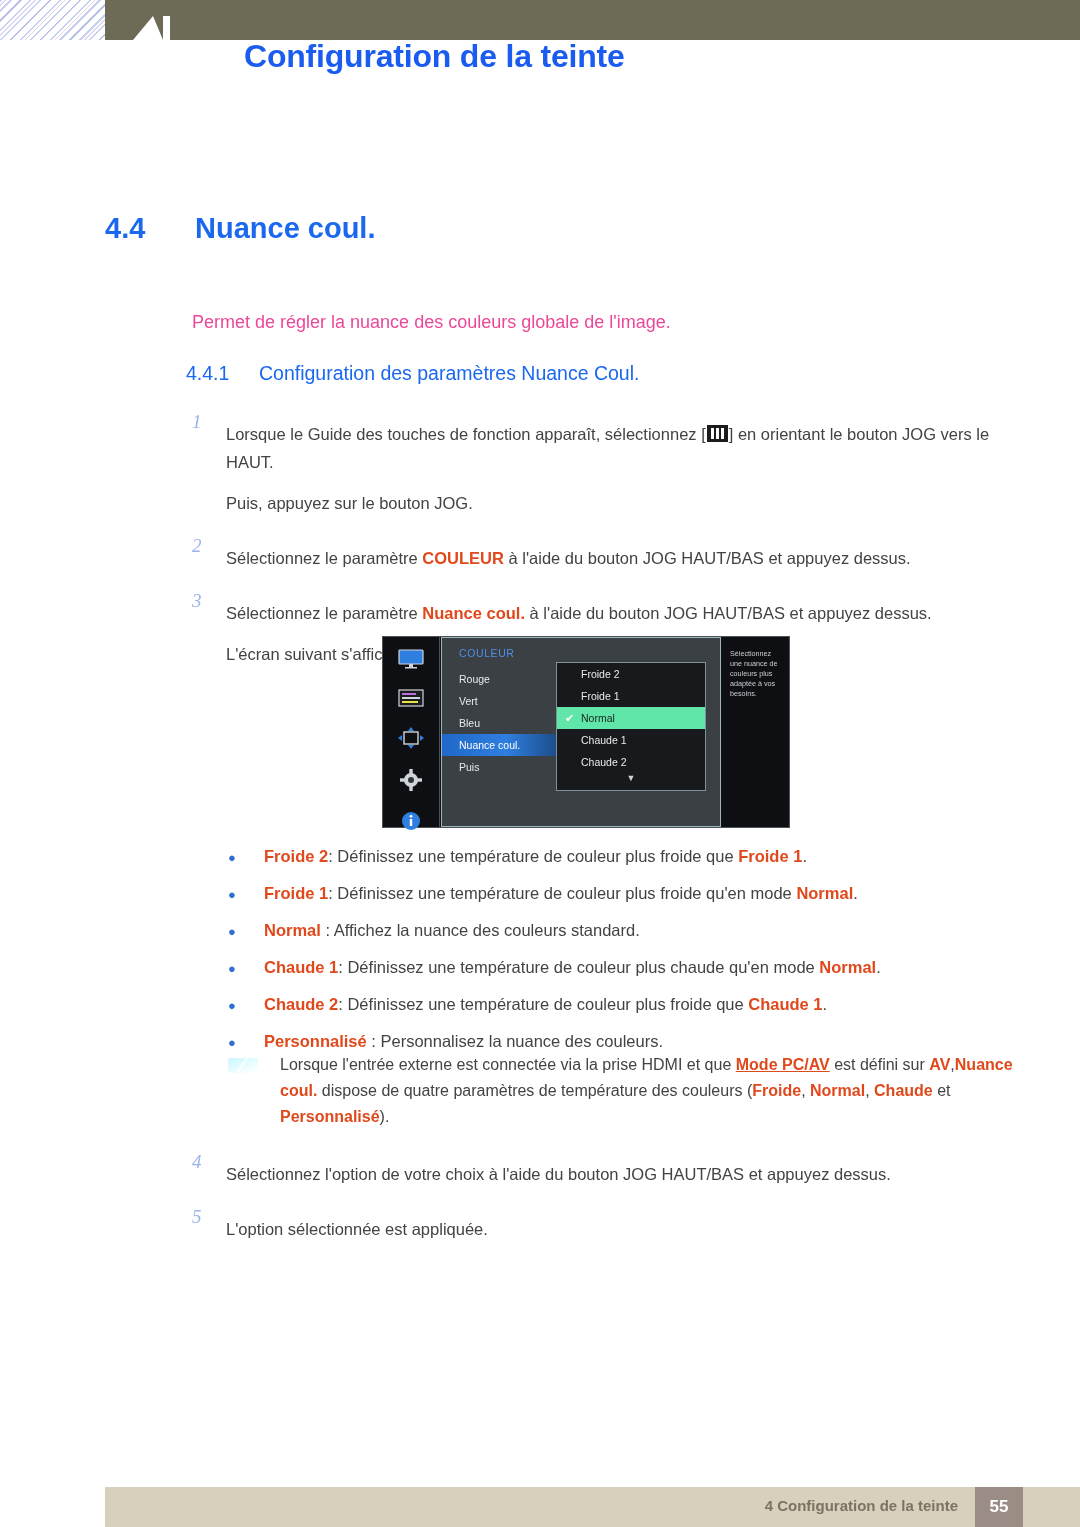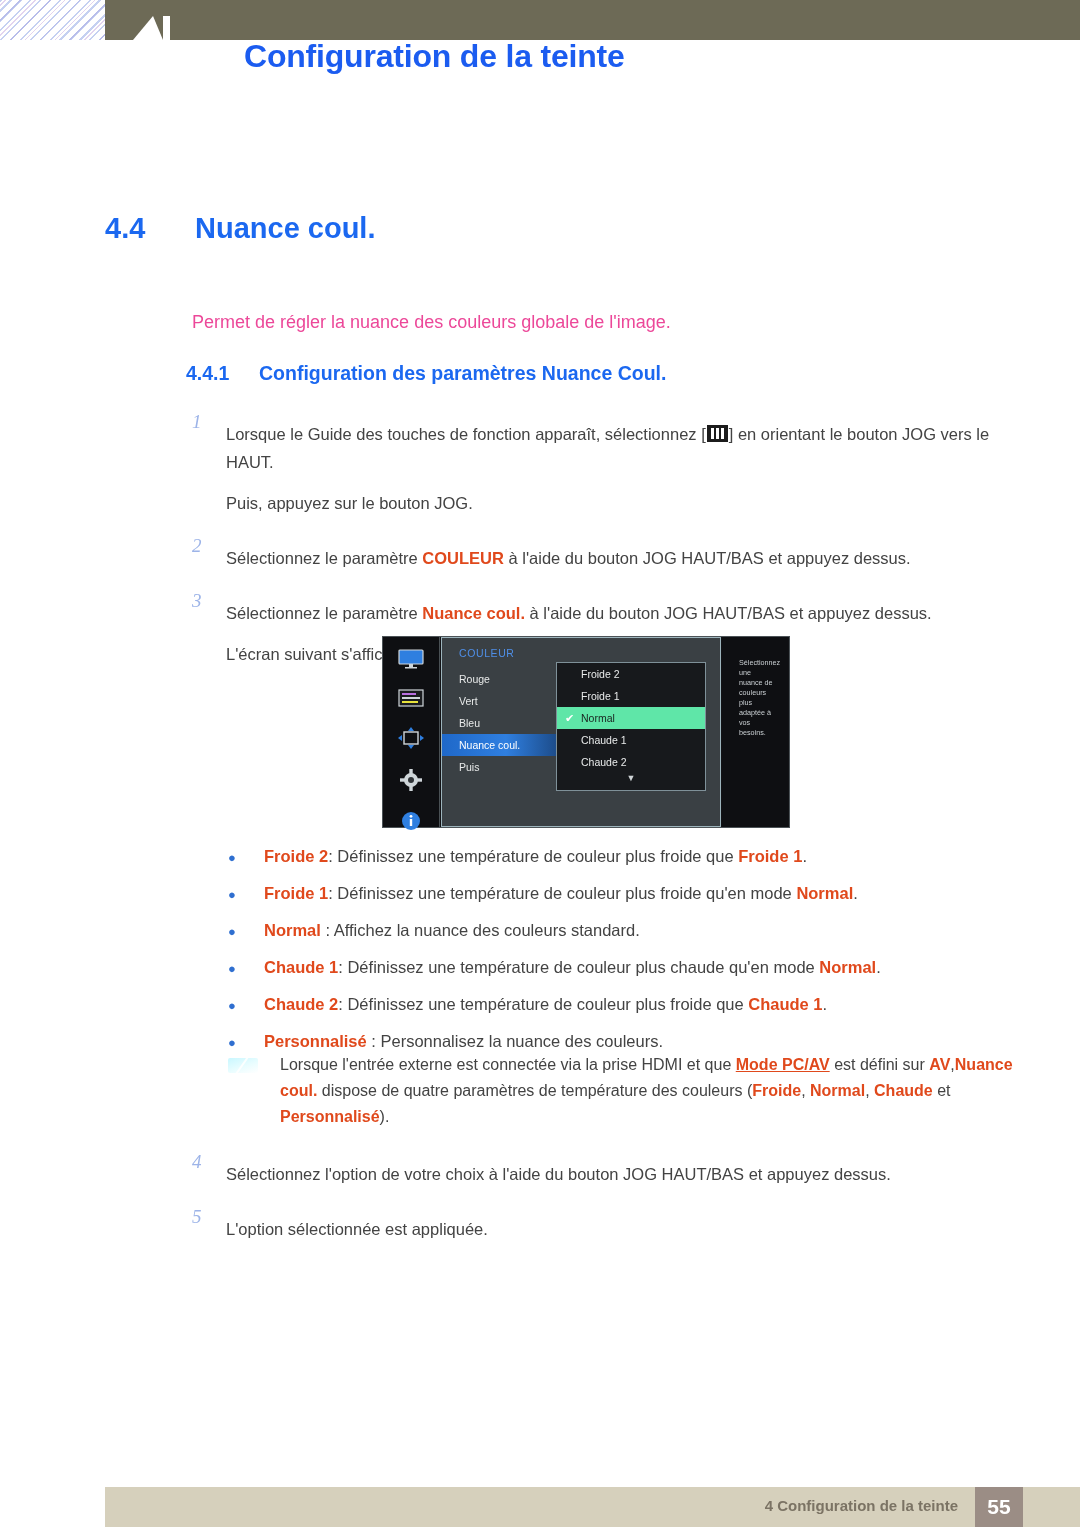"4.4.1" .h3-row { font-weight: bold -> normal }
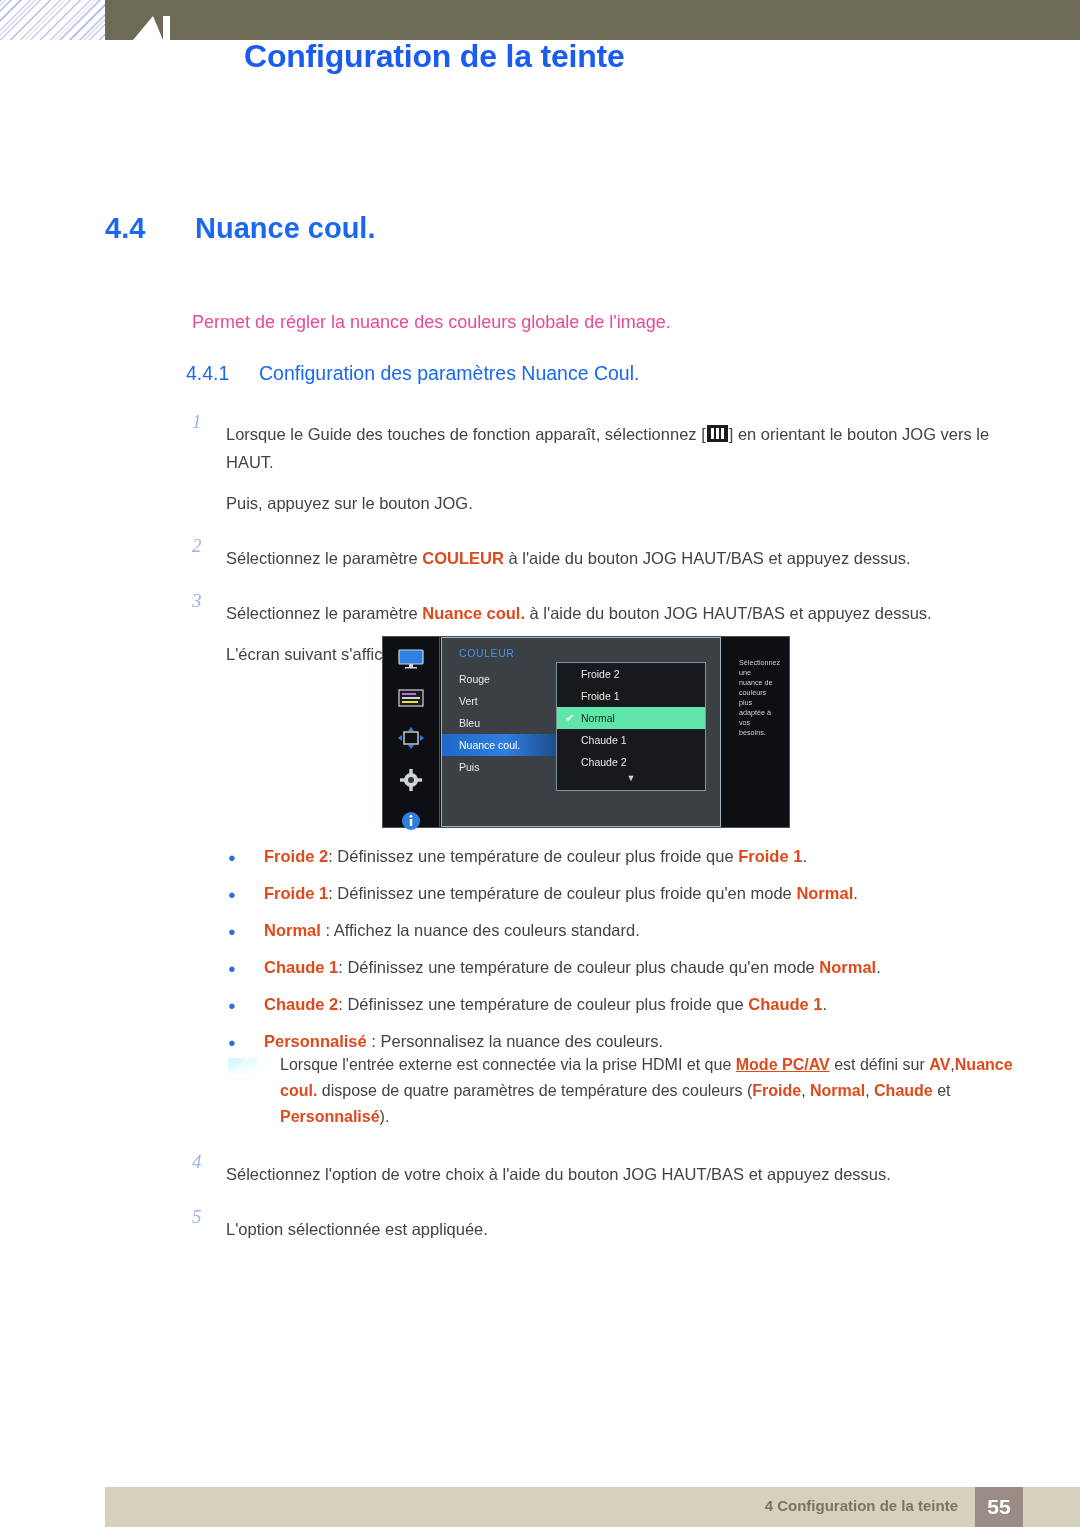"Sélectionnez une nuance de couleurs" .osd-help p { margin: 9px -> 0 }
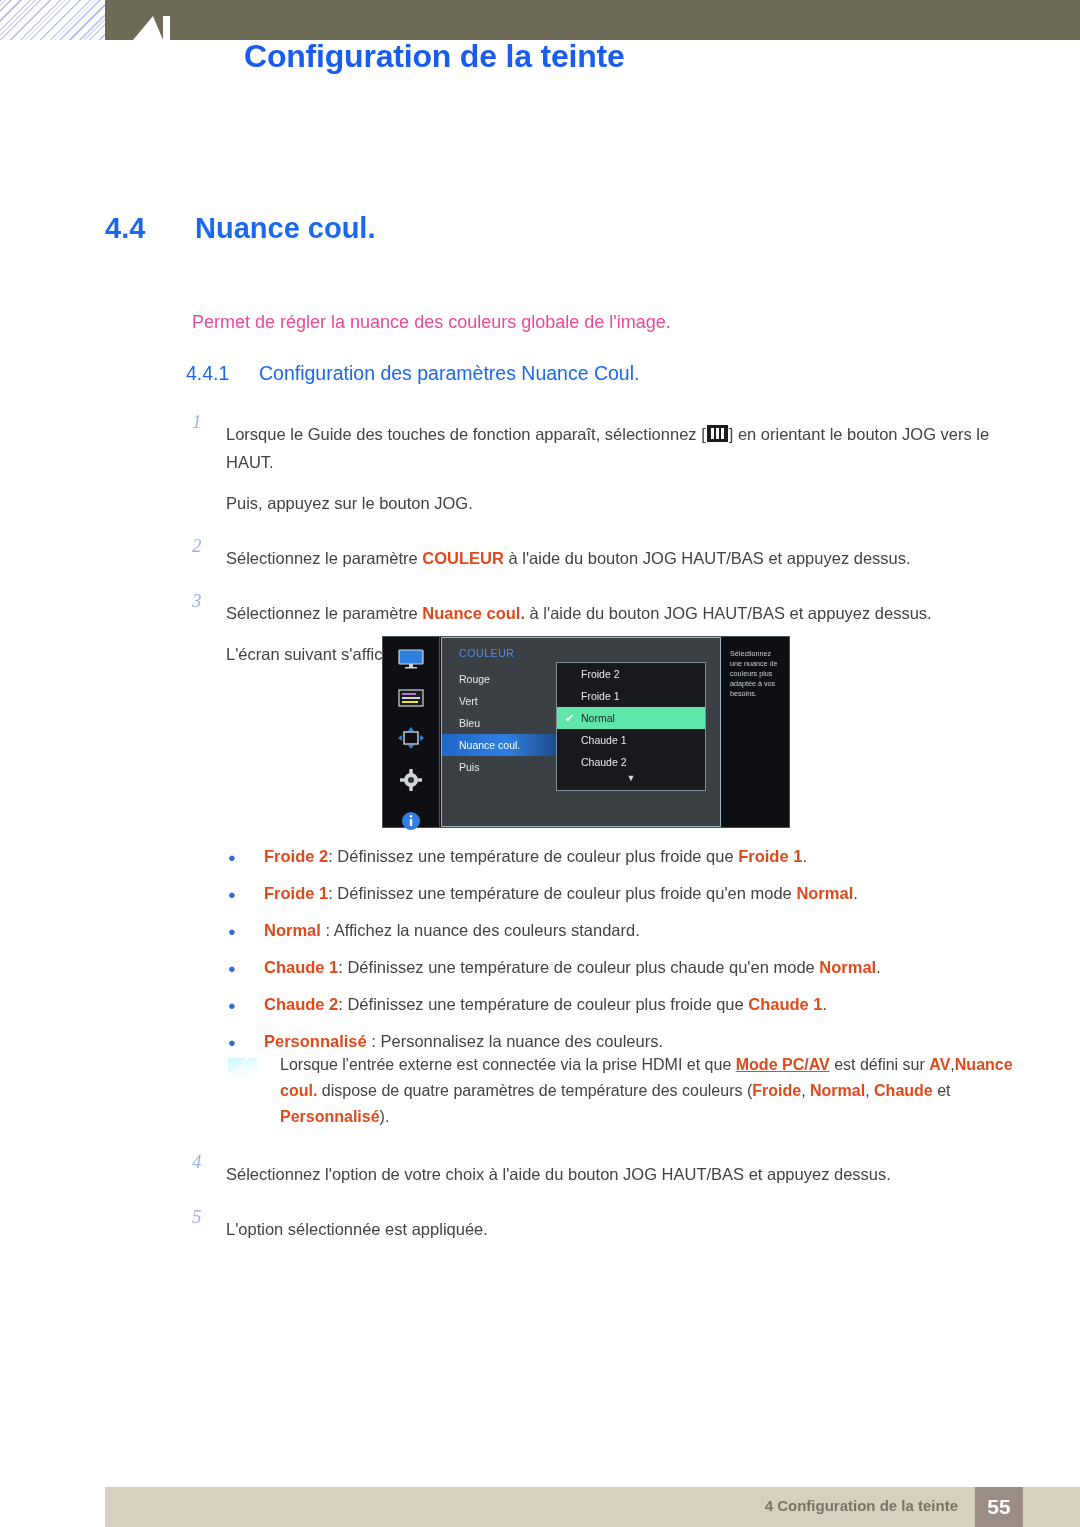"55" .footer-page { font-size: 21px -> 17px }
